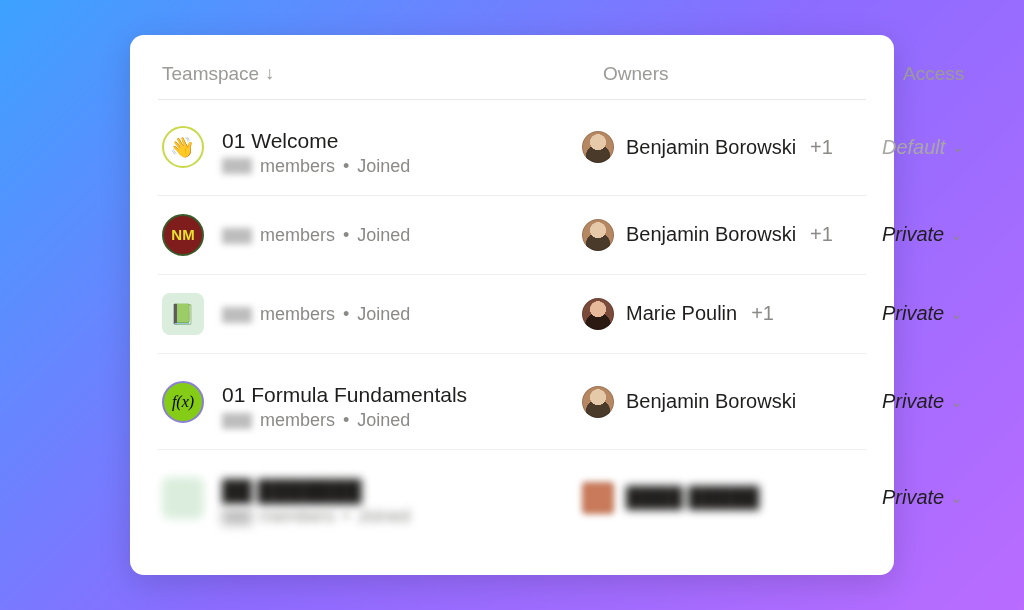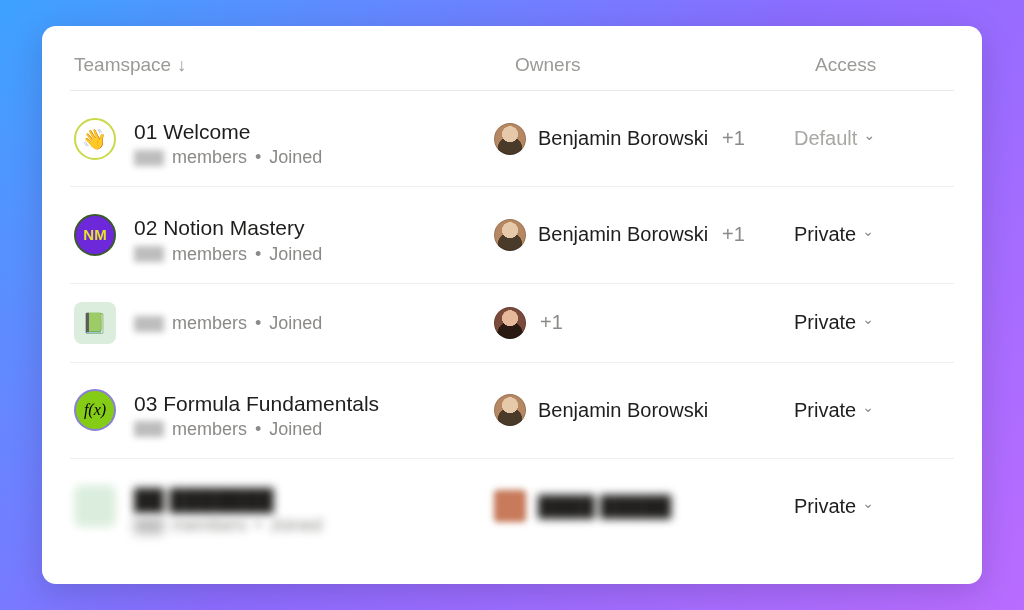"Teamspace" .card { width: 940px -> 764px }
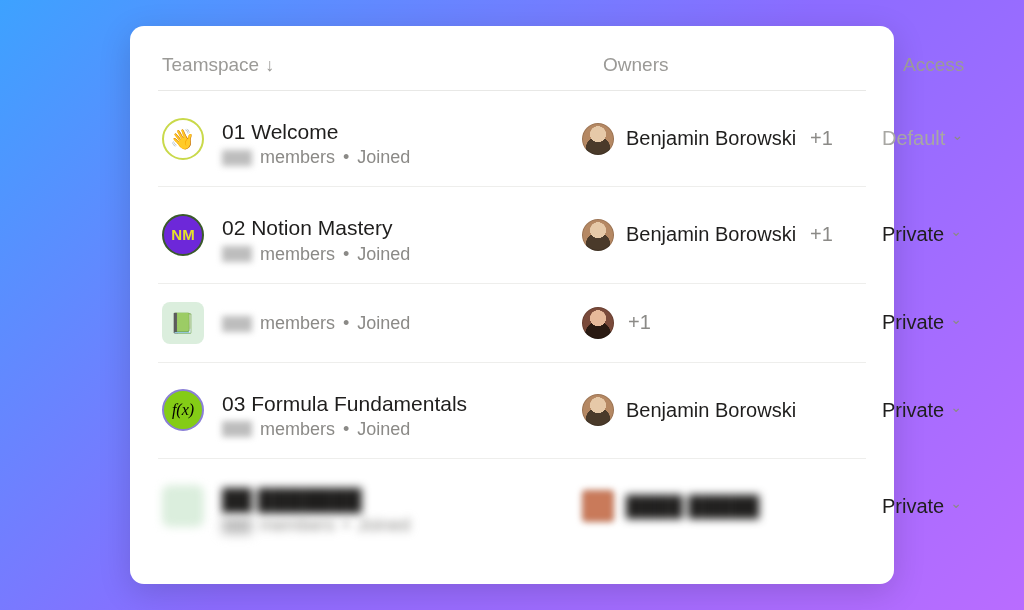"Default" .access-cell { align-items: flex-start -> center; font-style: none -> italic }
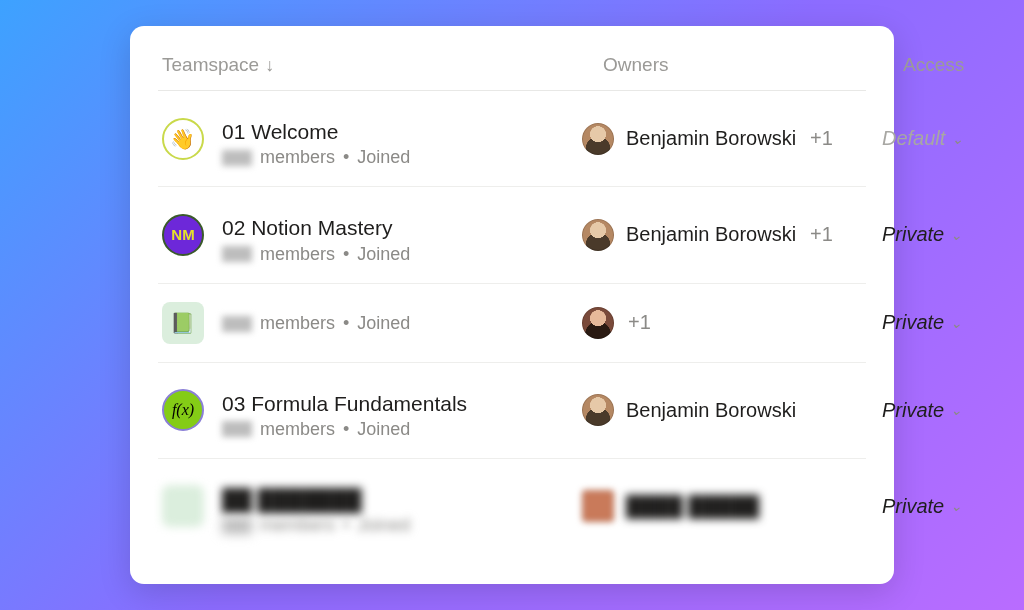"NM" .ts-icon.nm { background: #6d28d9 -> #7f1d1d }
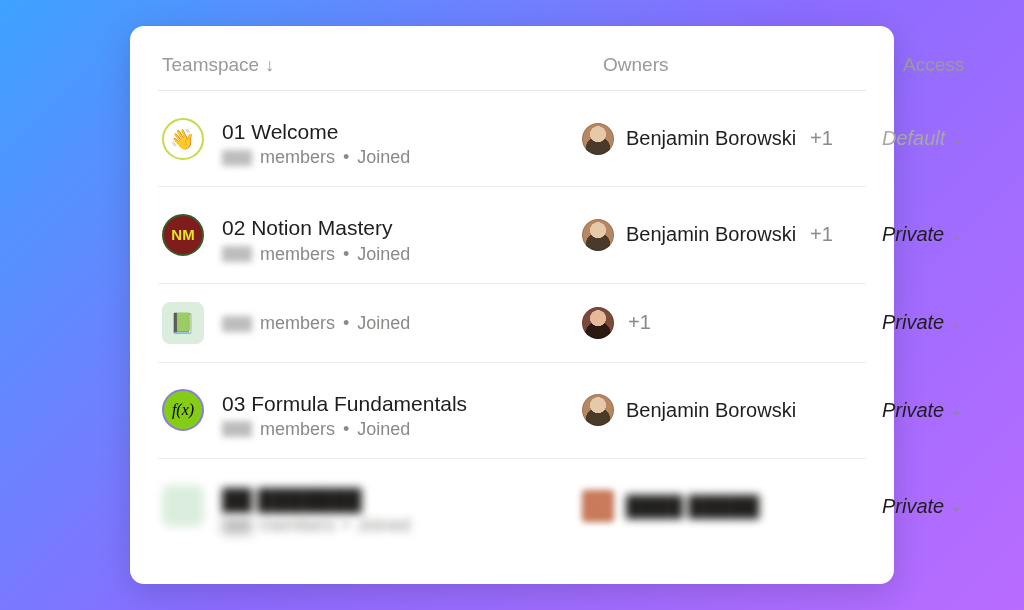"02 Notion Mastery" div.ts-title { html: <div>02 Notion Mastery</div> -> none }
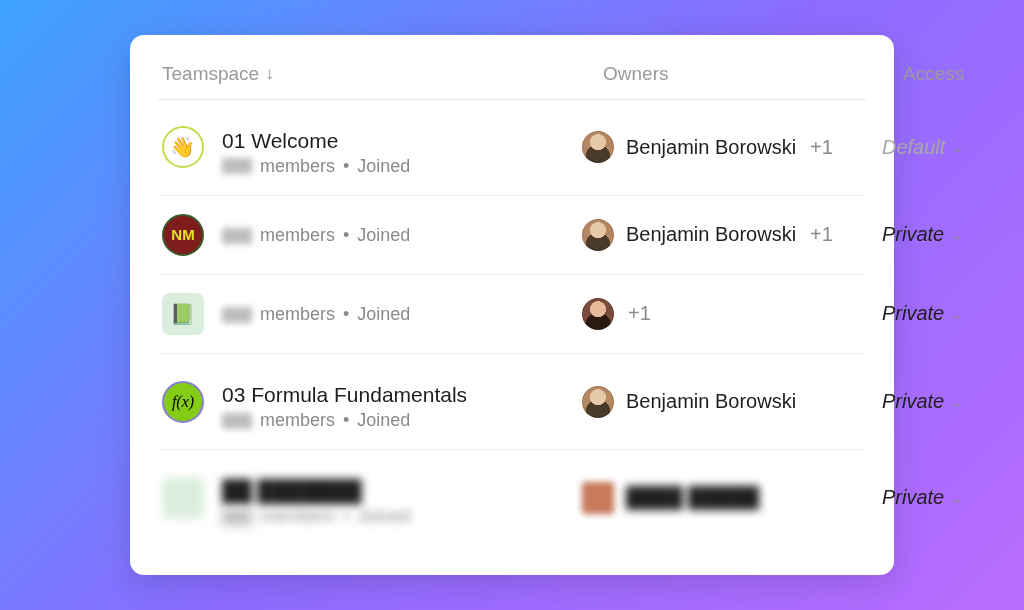"Marie Poulin" span.owner-name { html: none -> <span>Marie Poulin</span> }
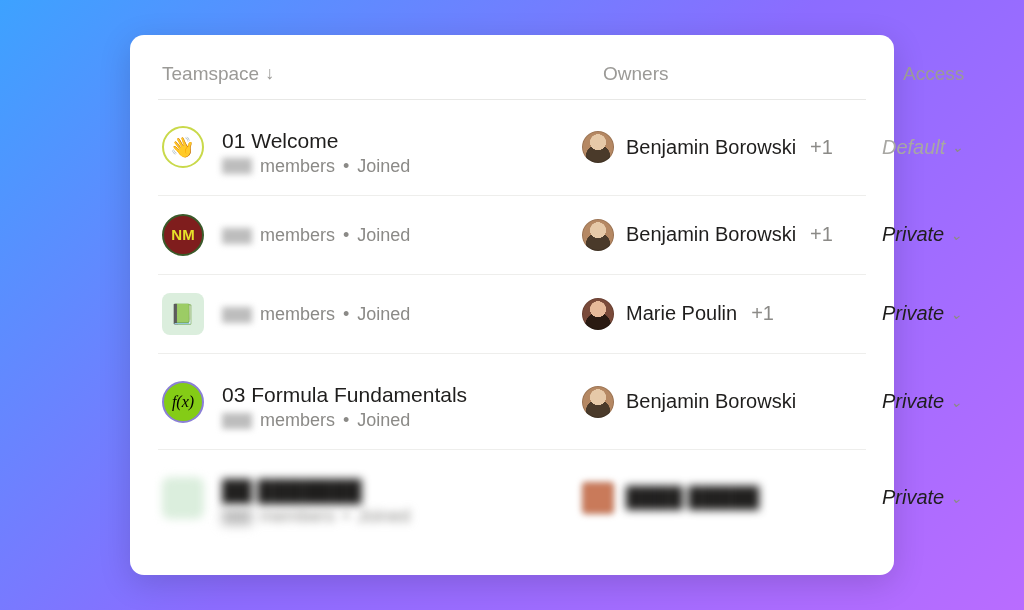"03 Formula Fundamentals" div.ts-title { text: 03 -> 01 }
